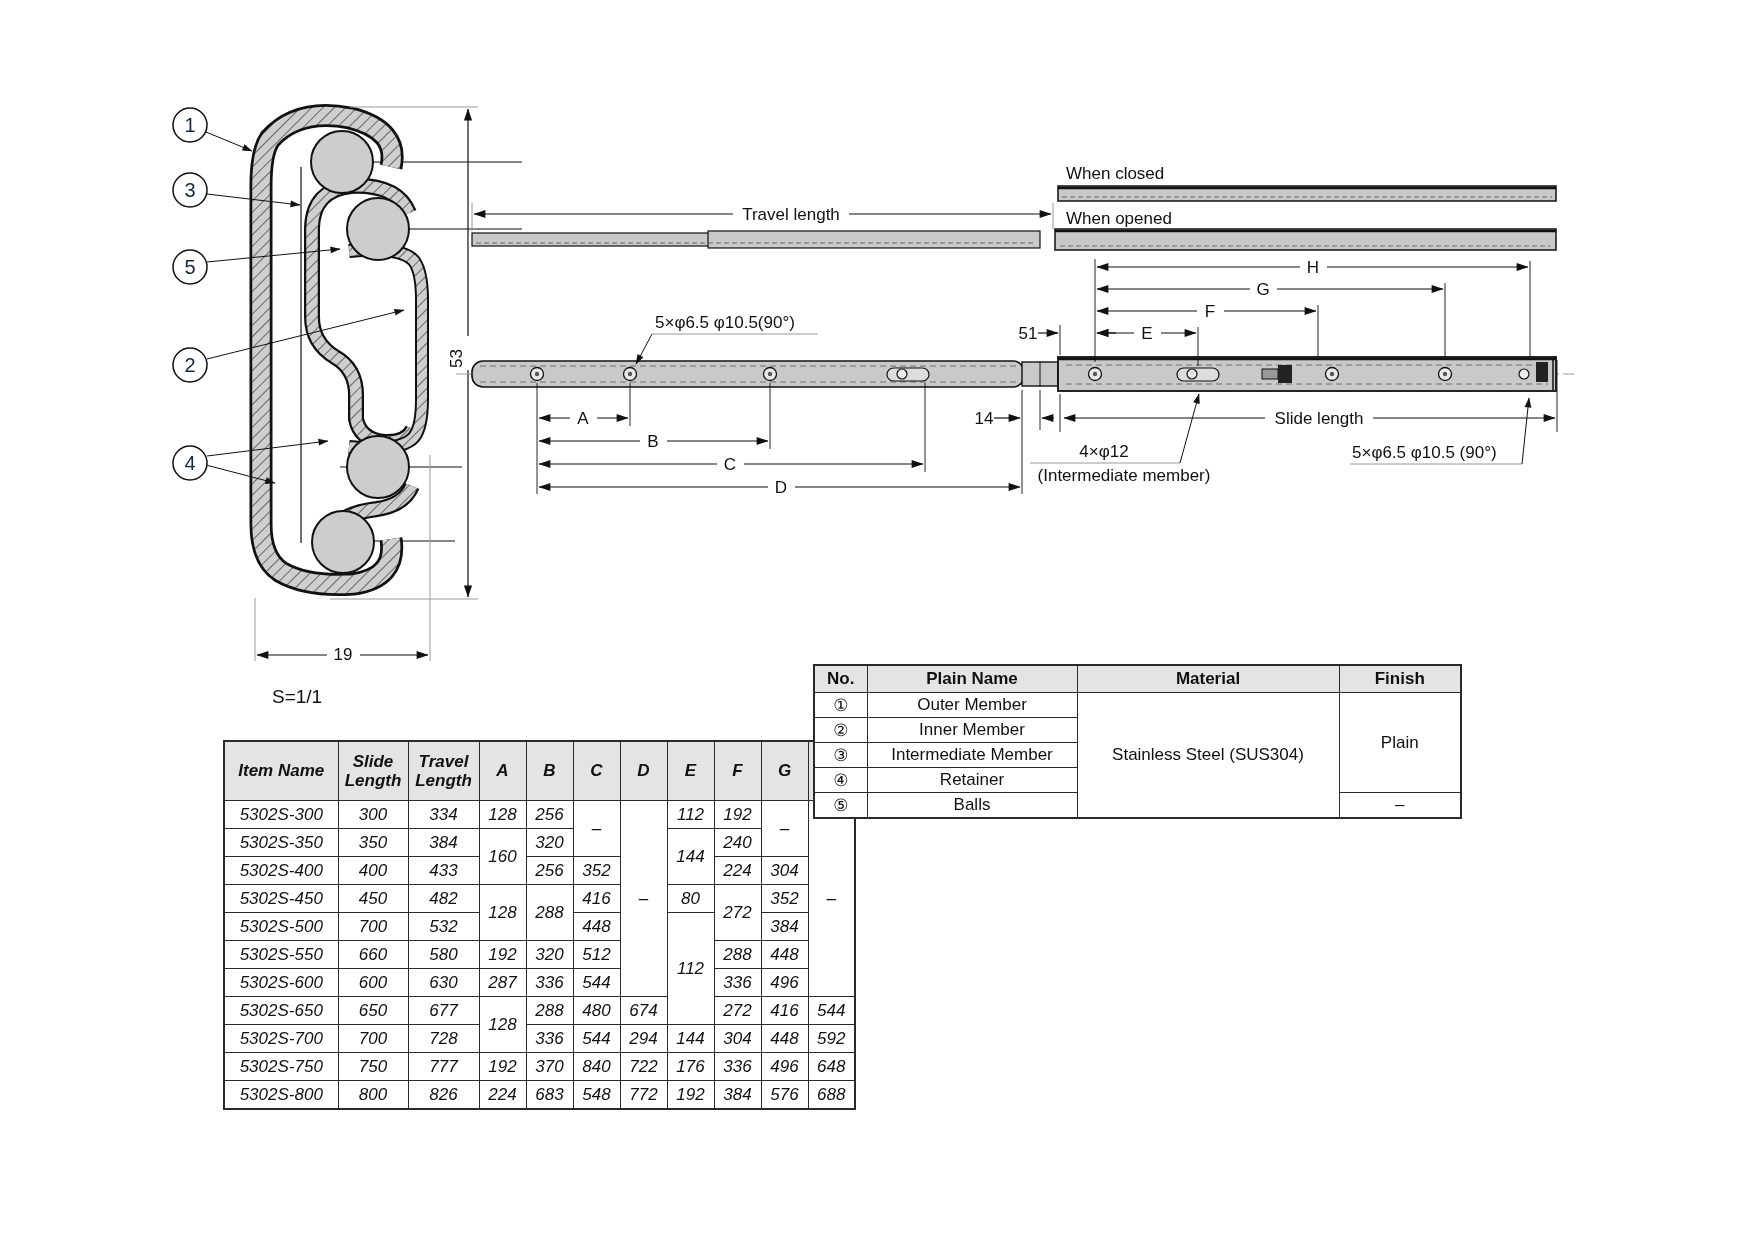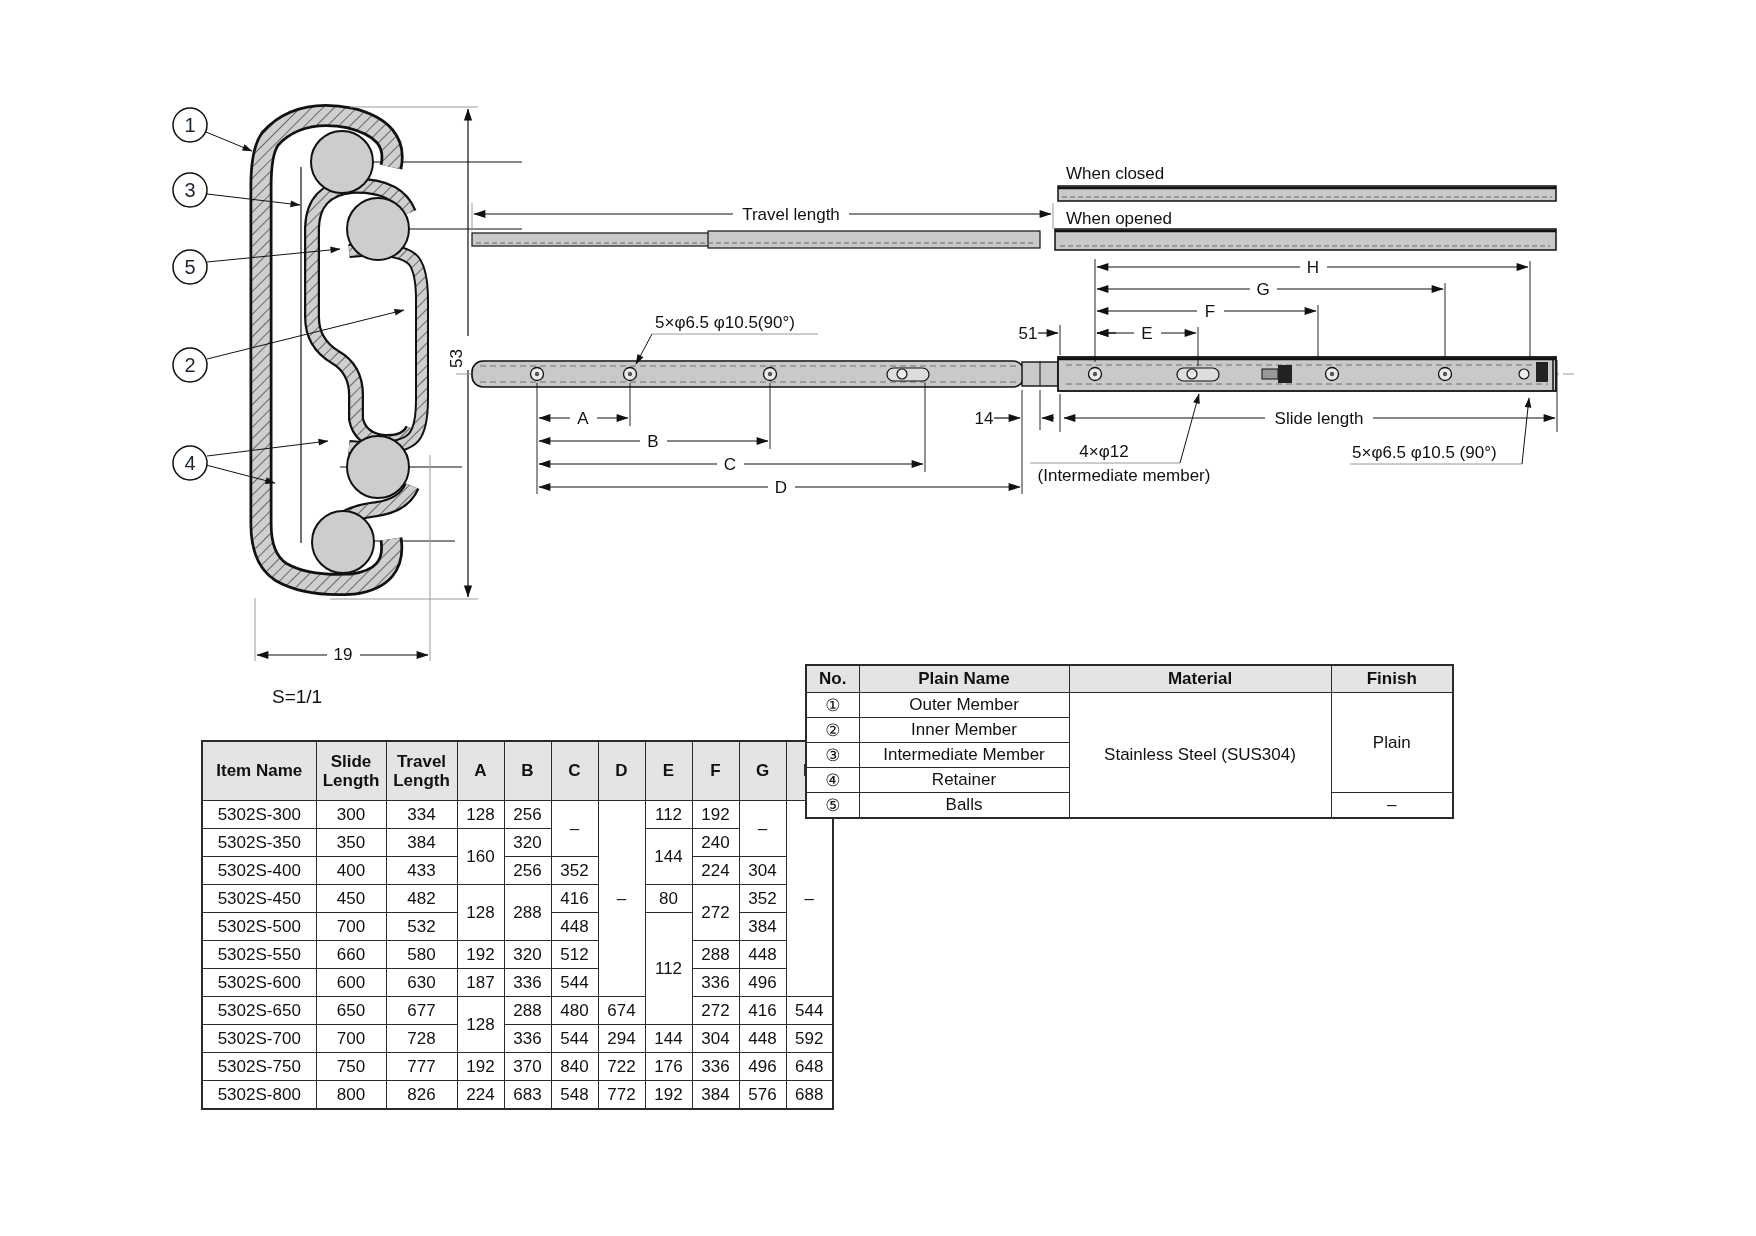"No." table { margin-left: none -> 8px }
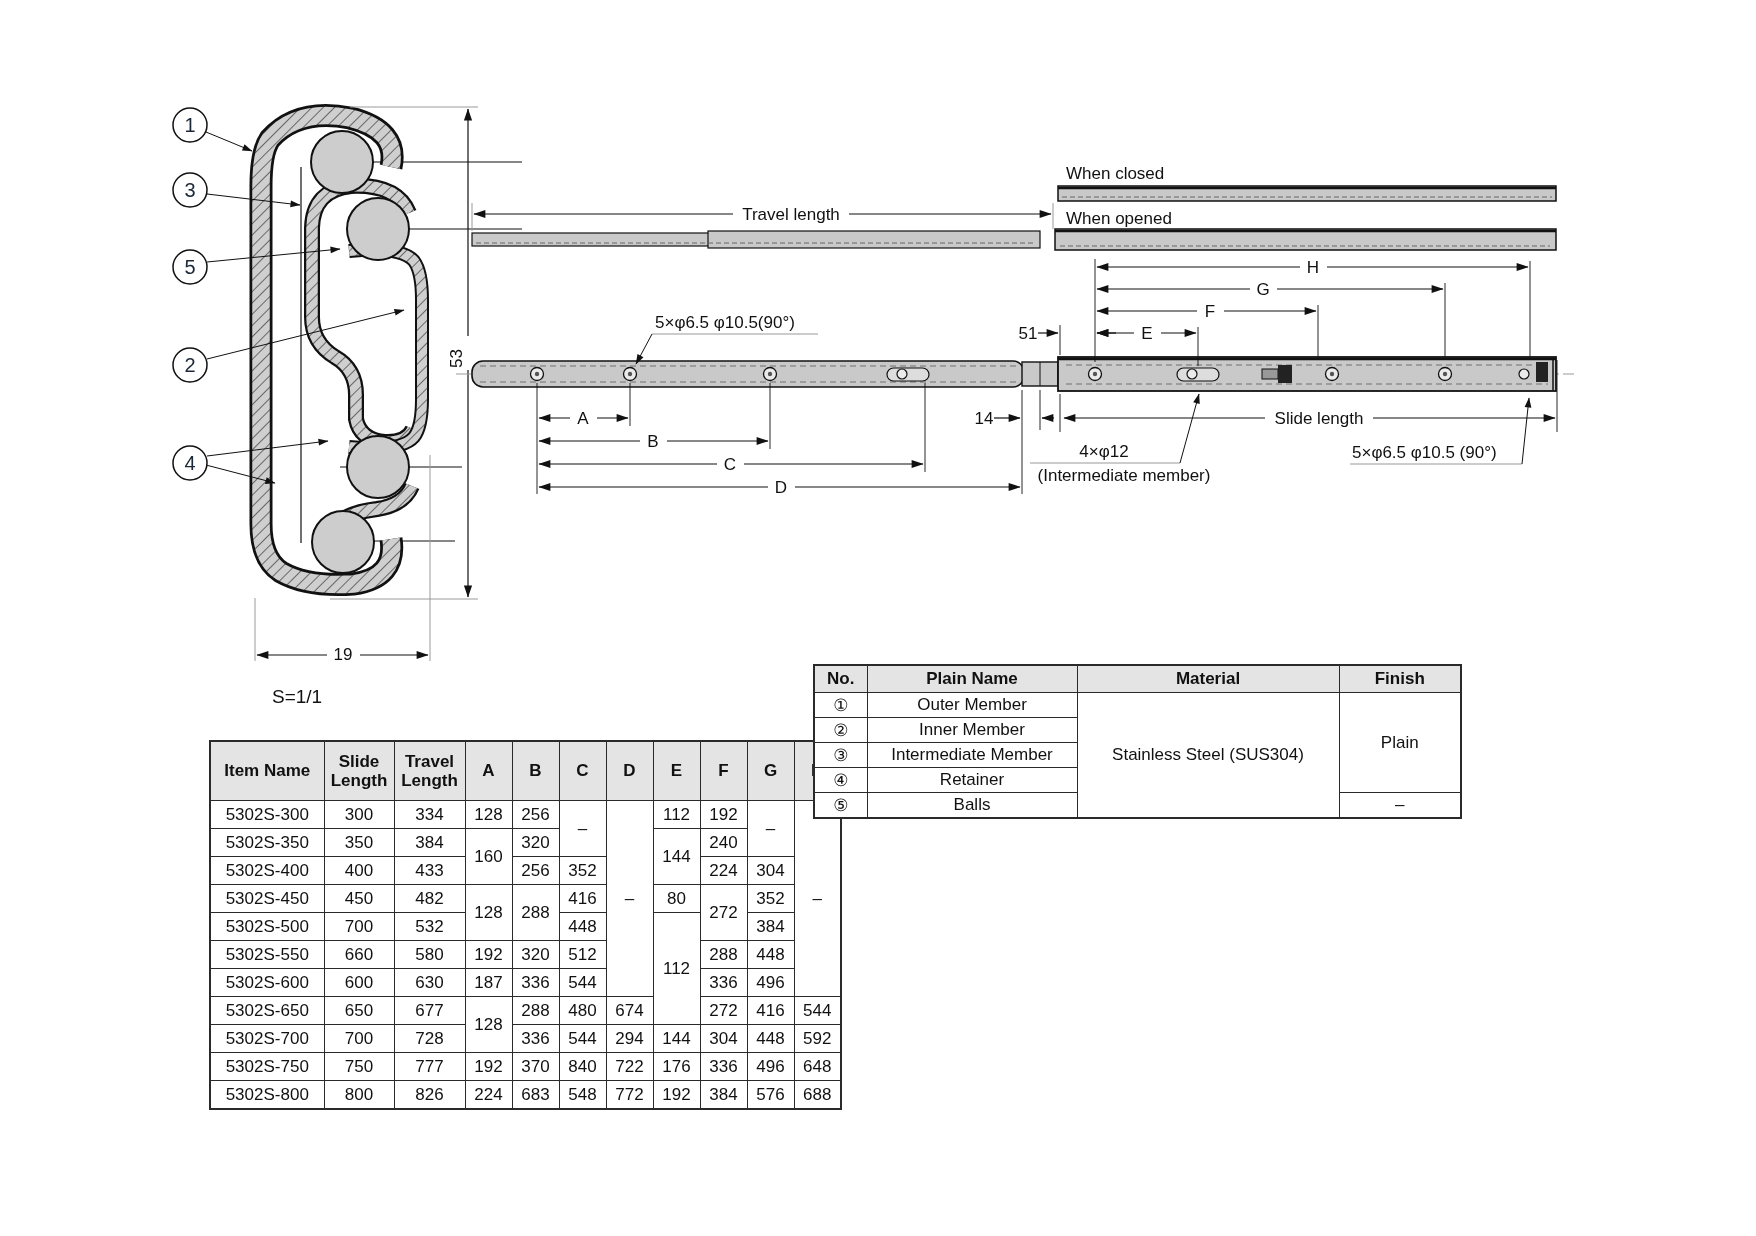"Item Name" .dimtable { font-style: none -> italic; left: 201px -> 215px }
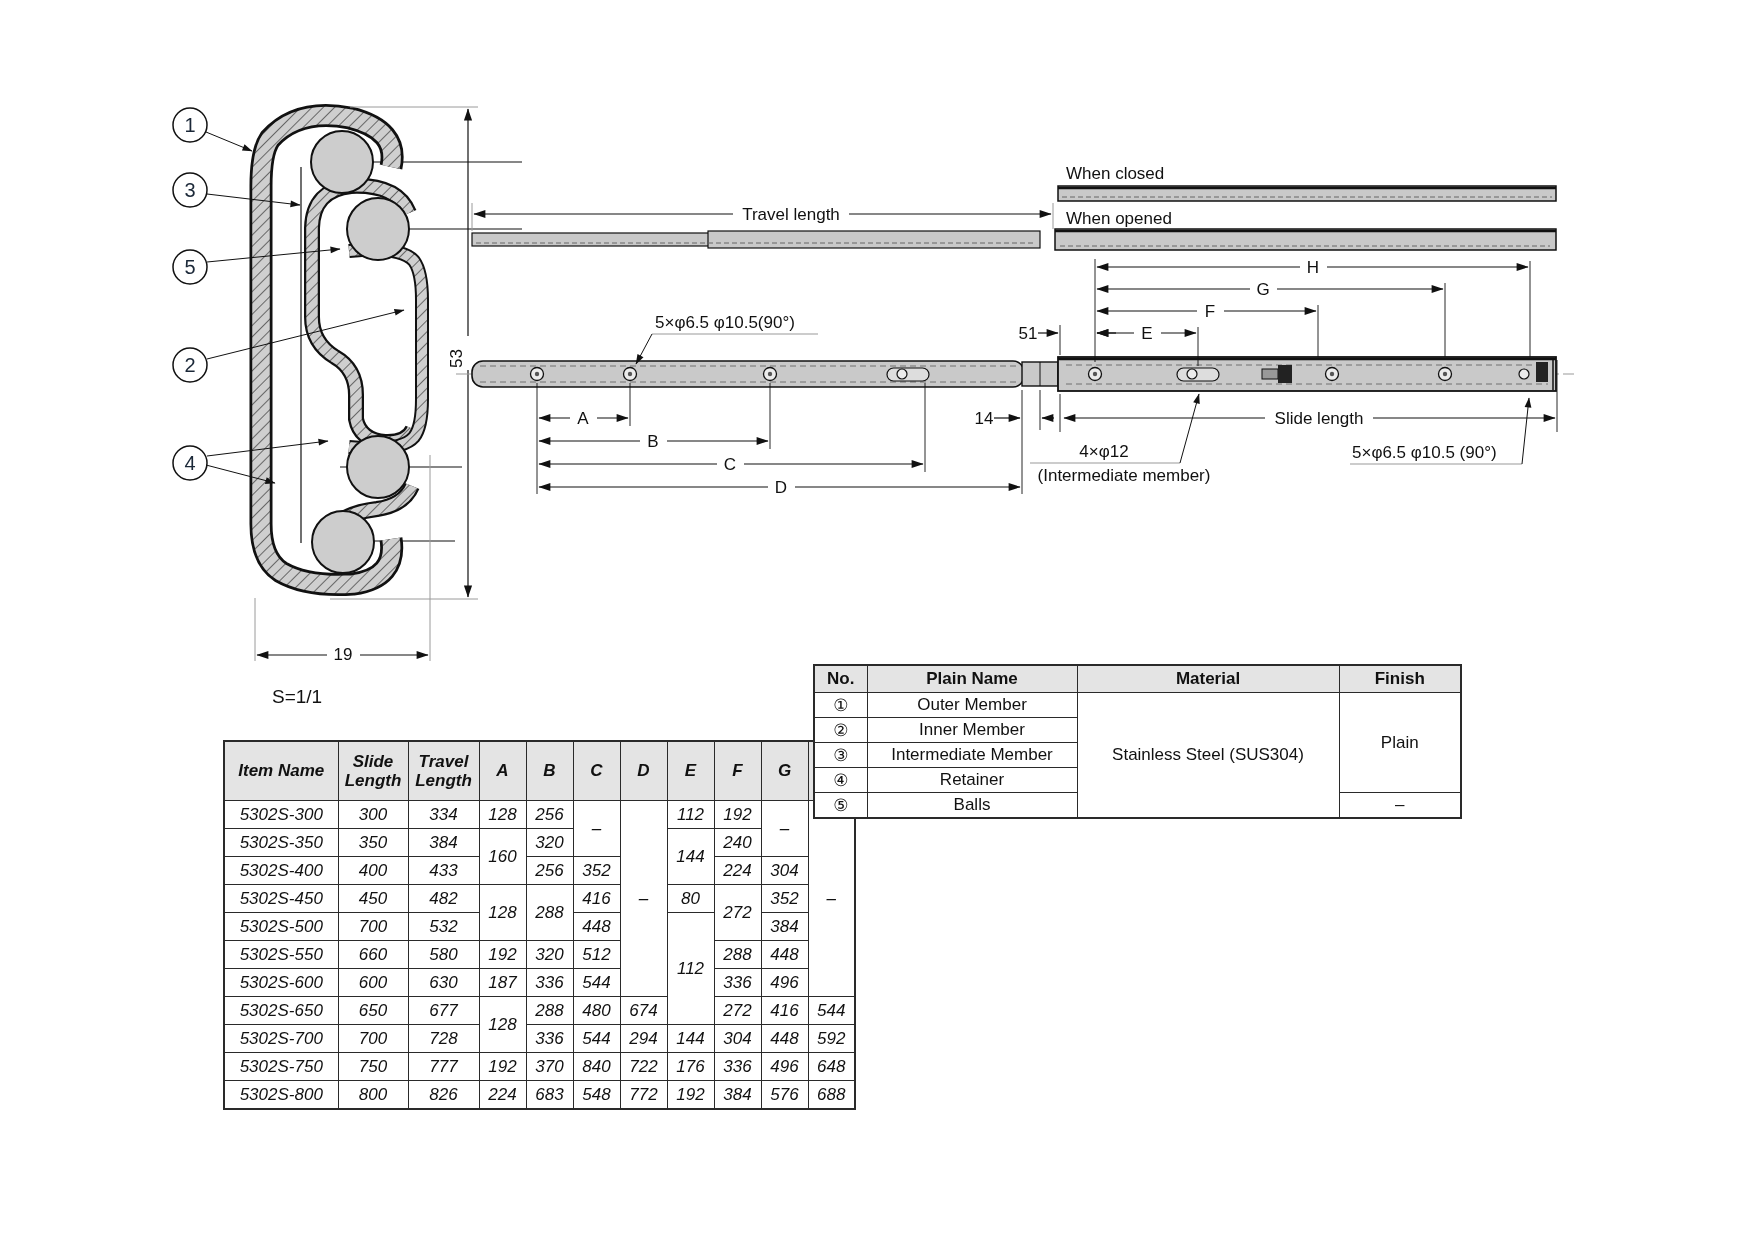"187" td { text: 187 -> 287 }
